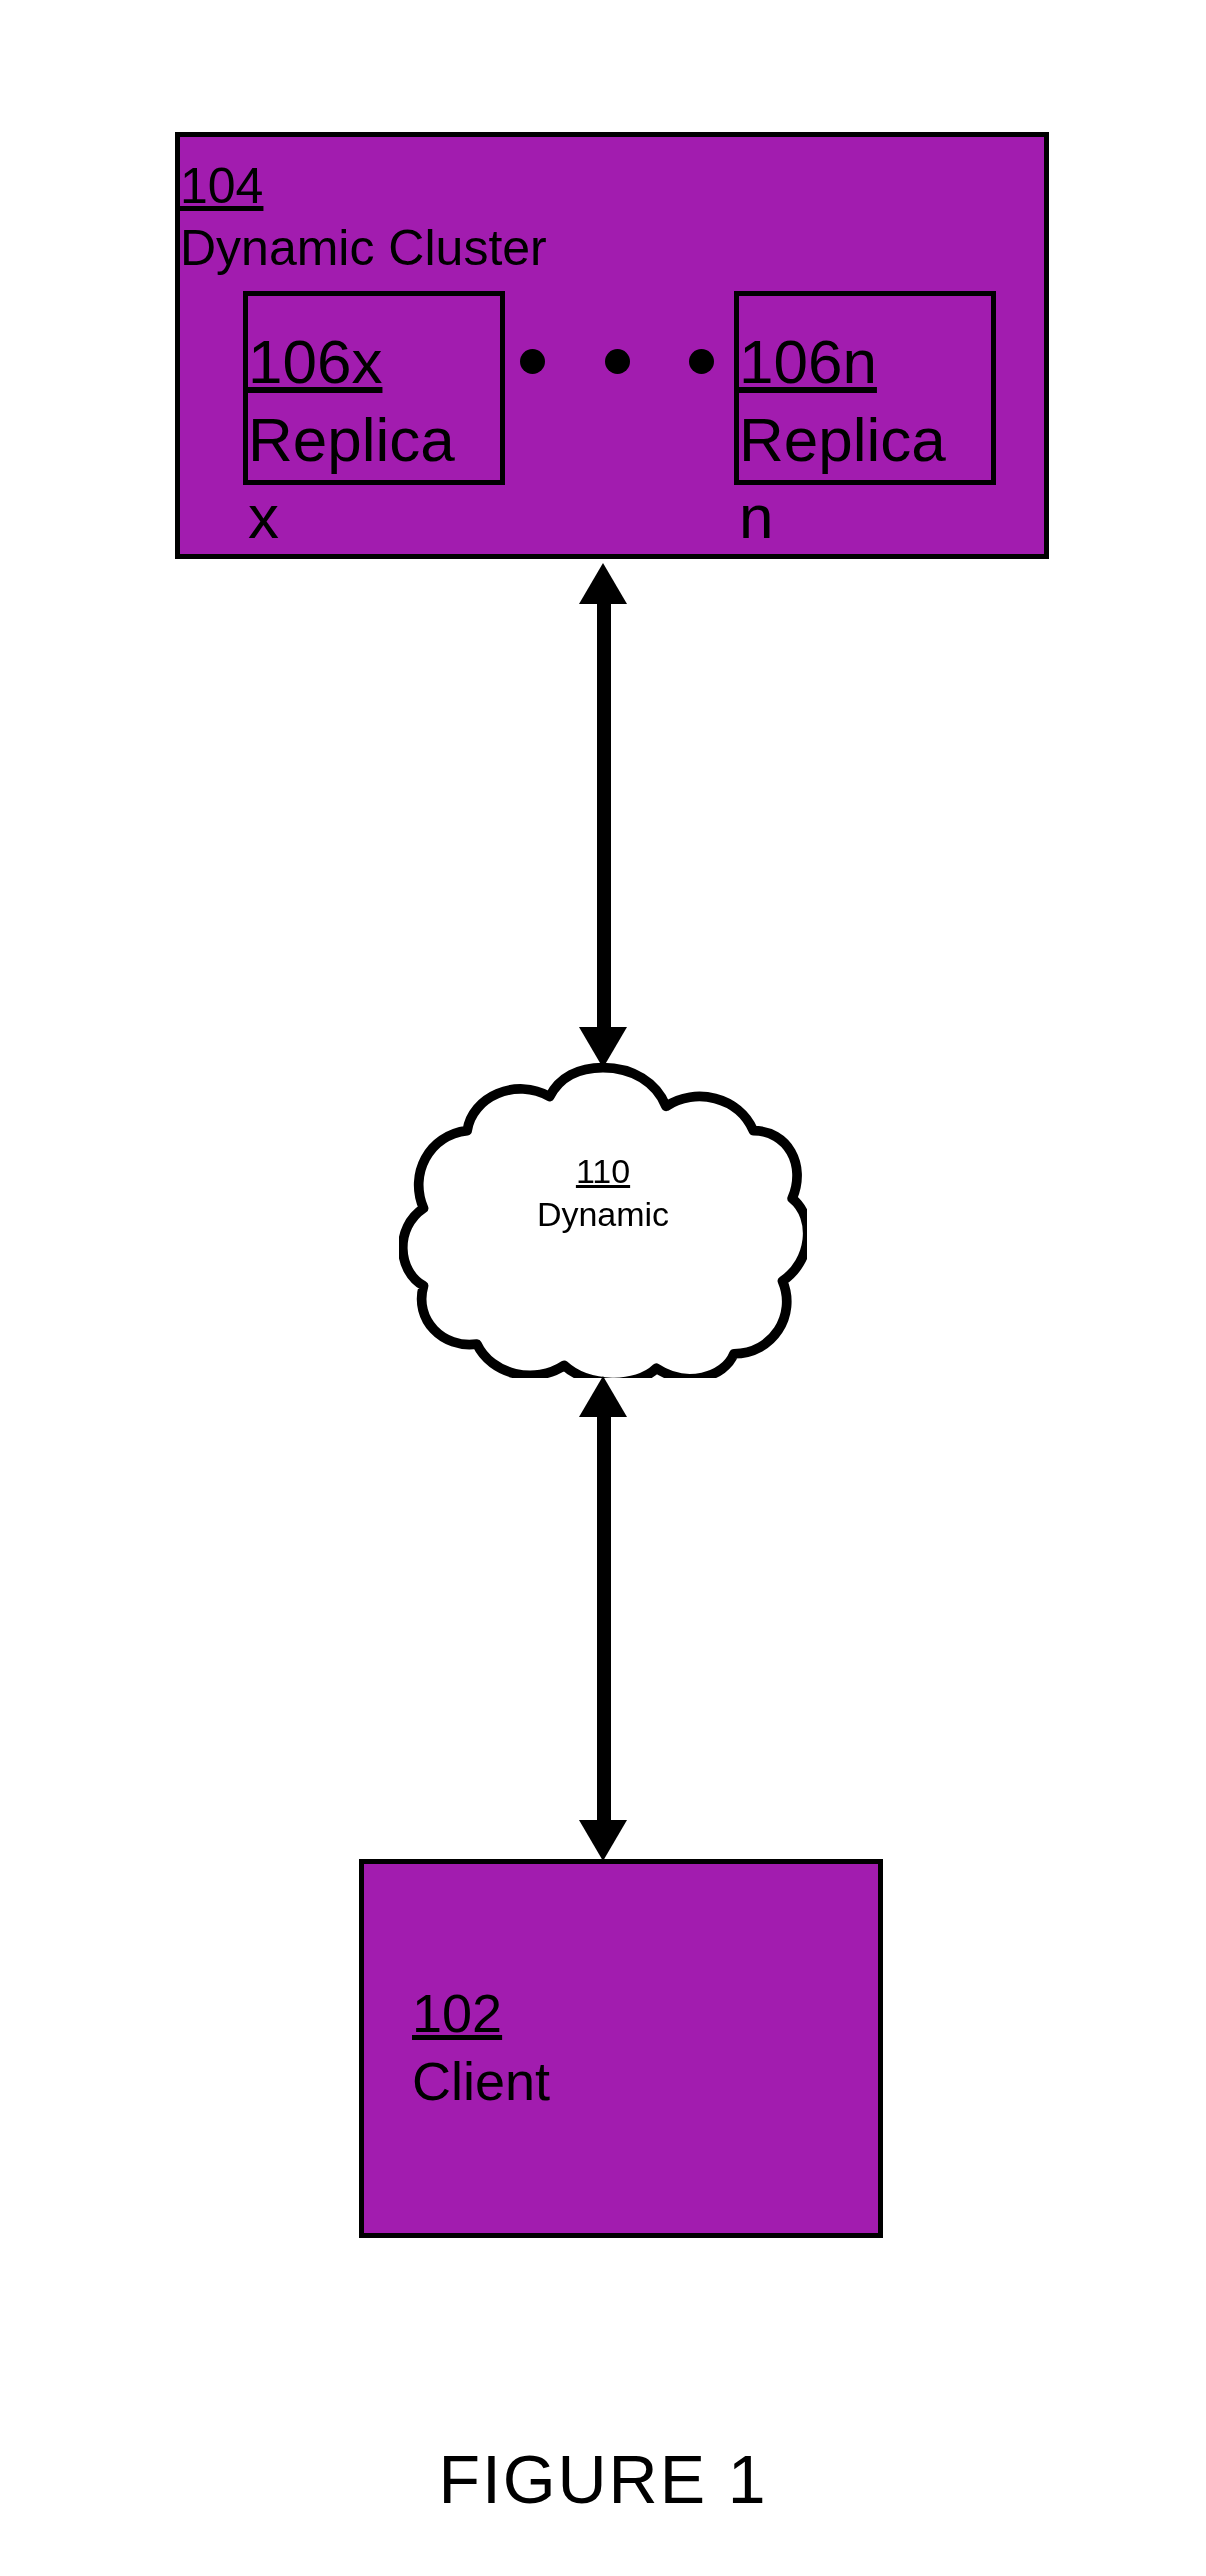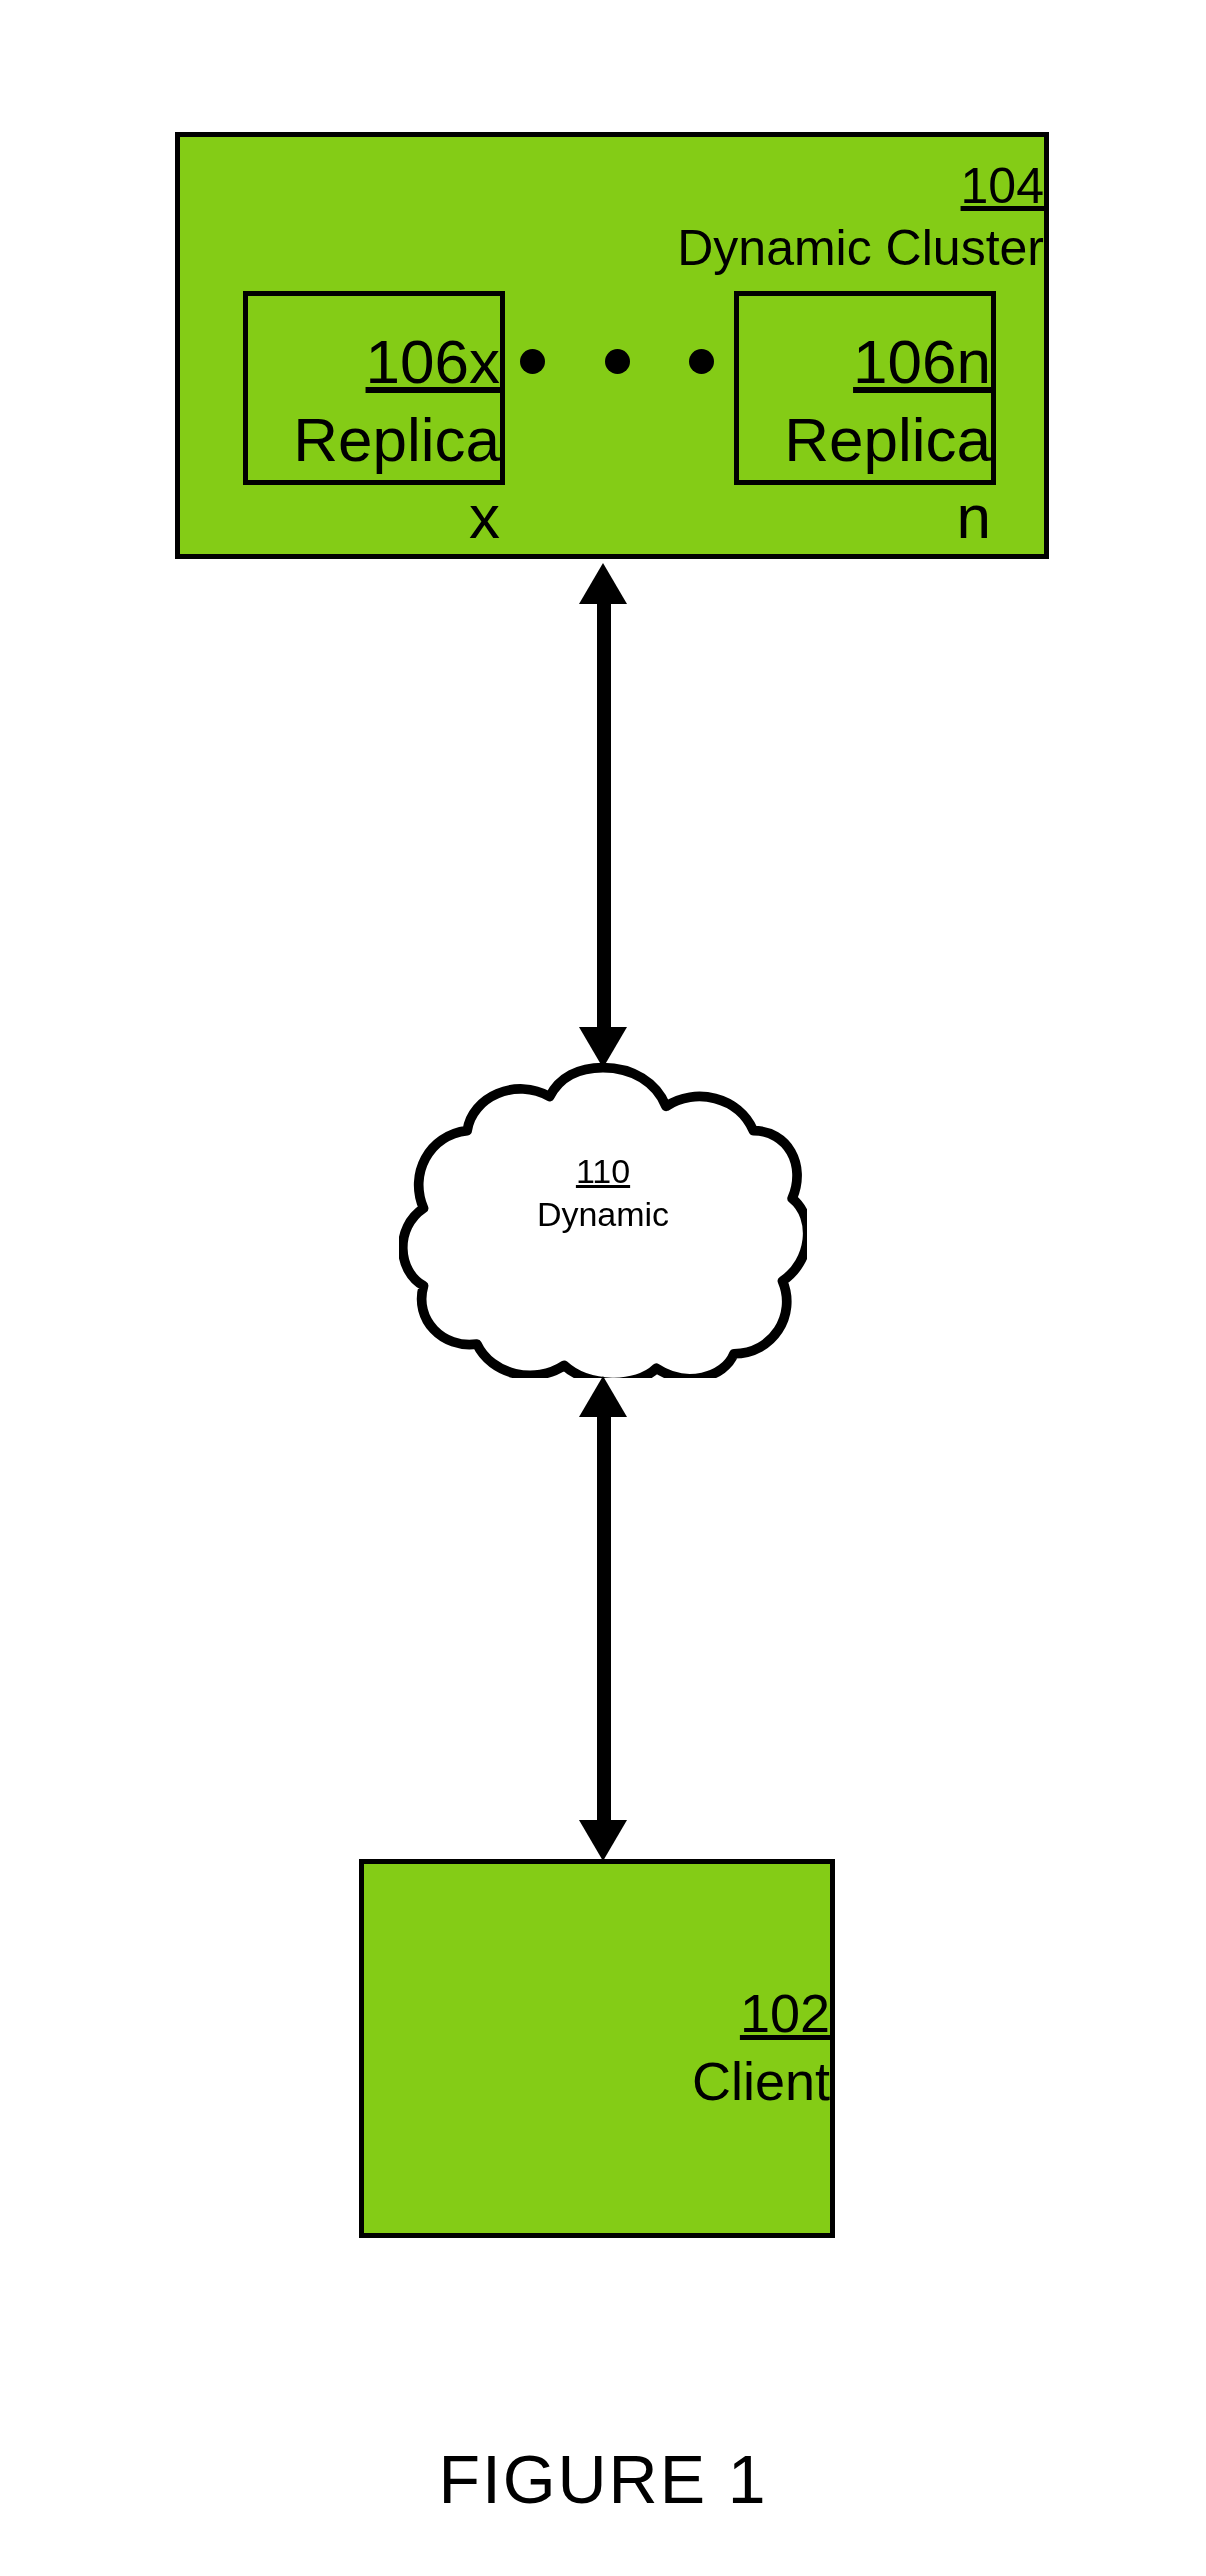"104" .box { background: #84cc16 -> #a21caf; text-align: right -> left }
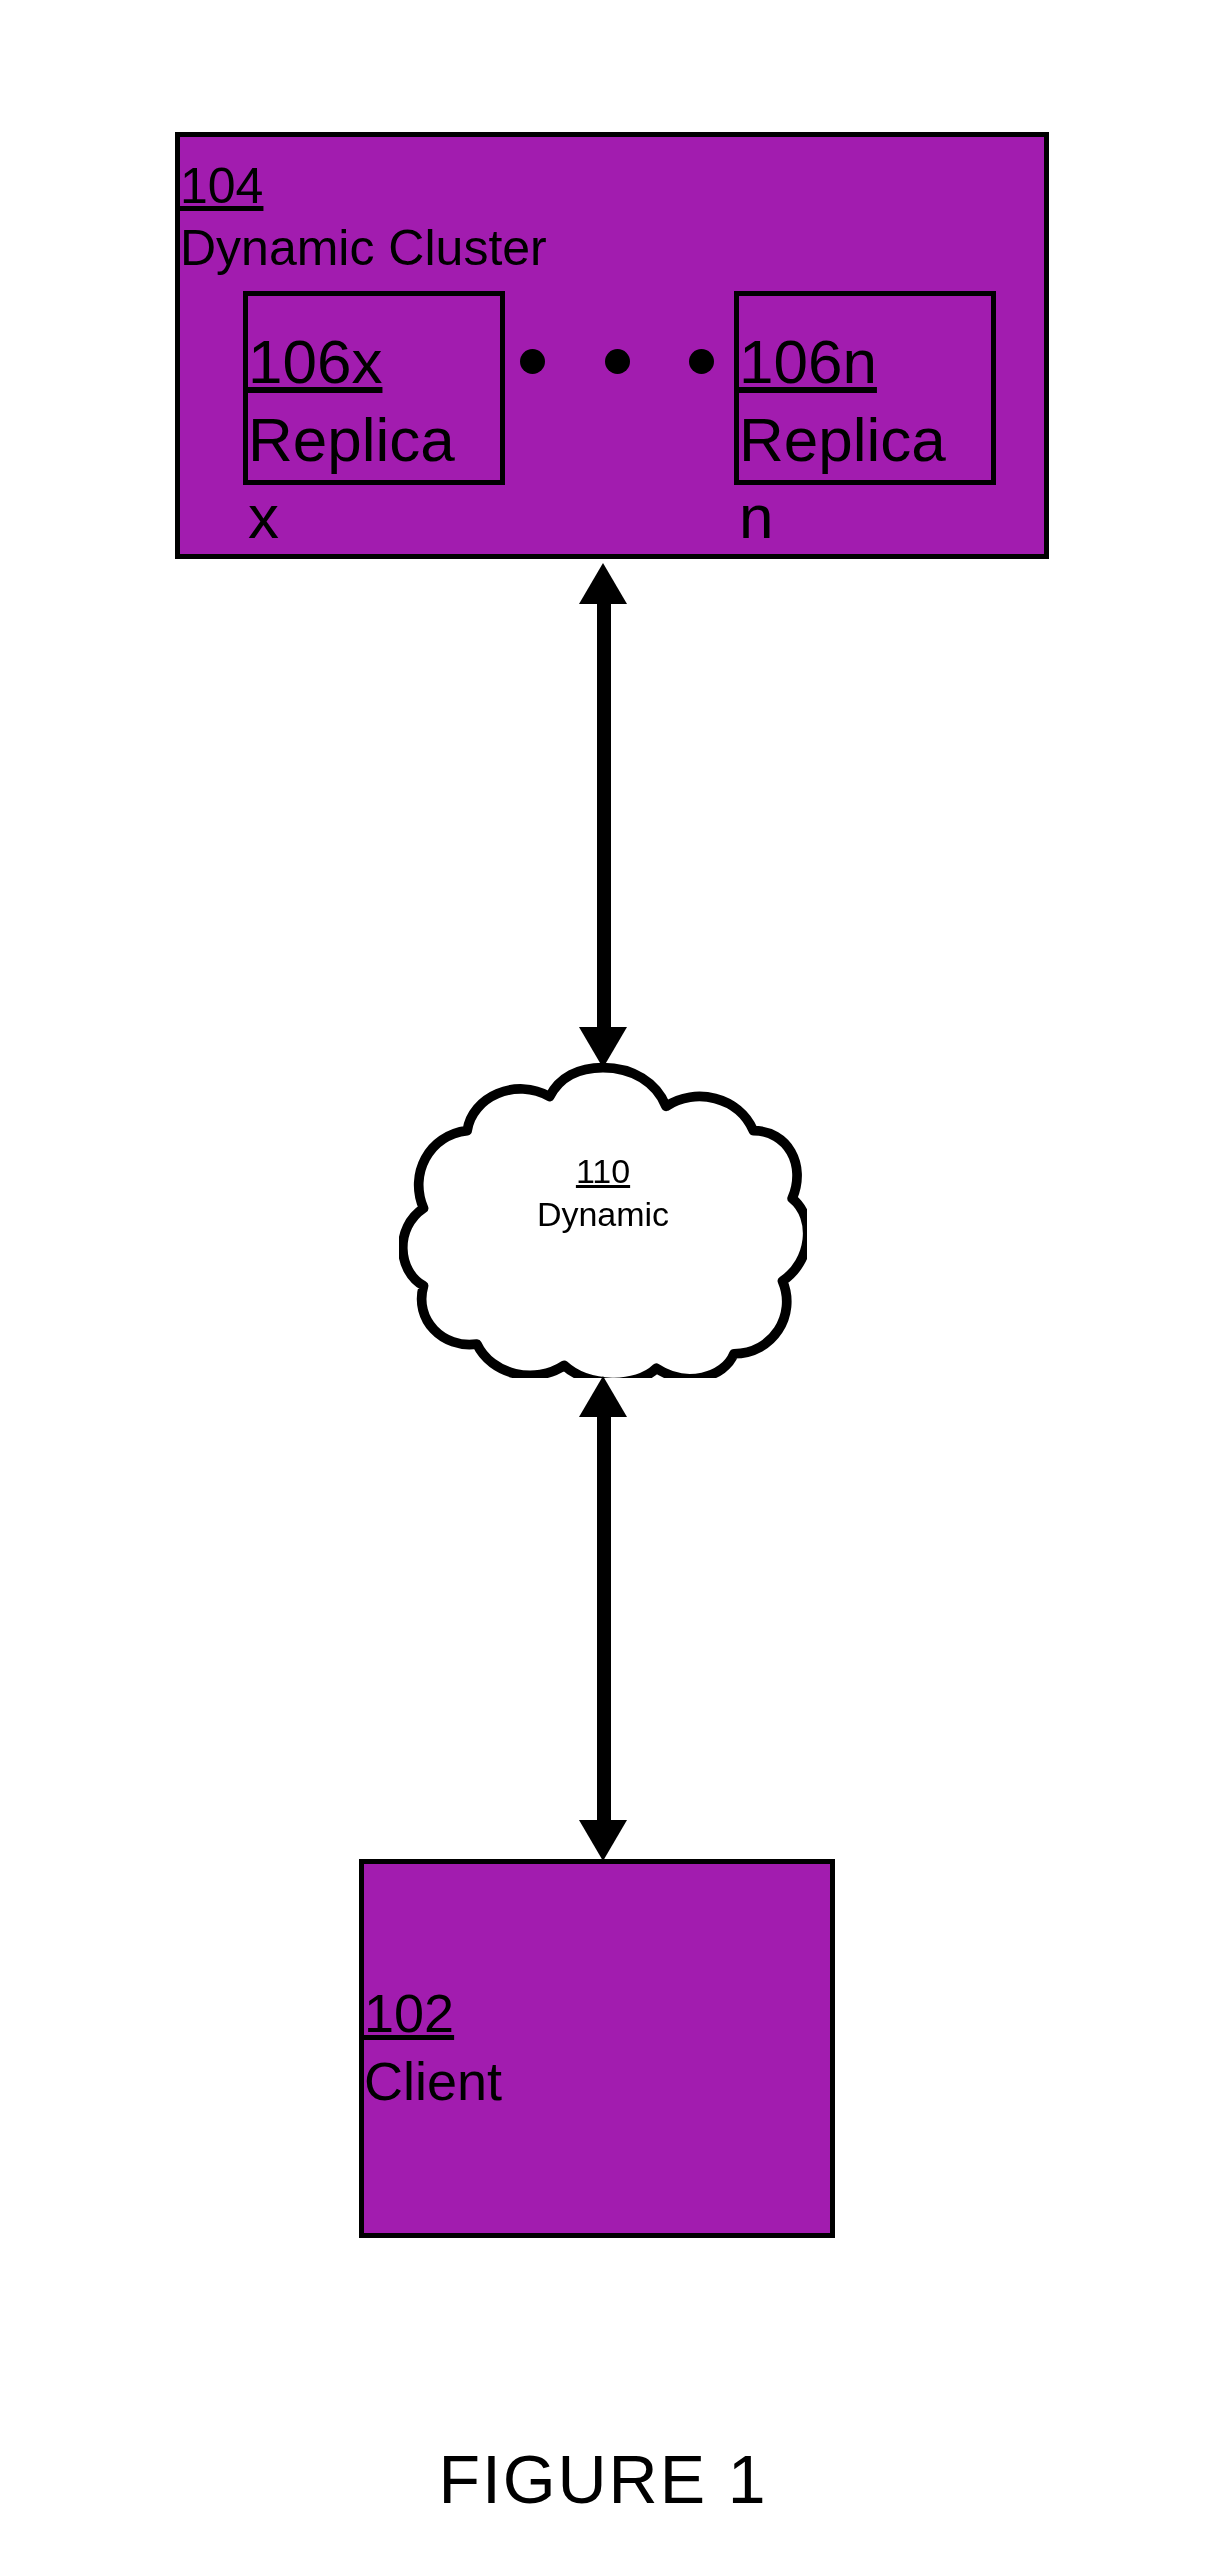"102" .client-box { padding-left: none -> 48px }
